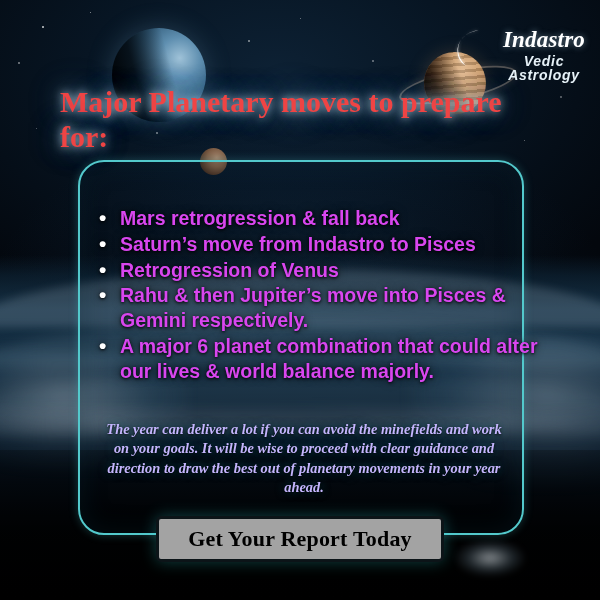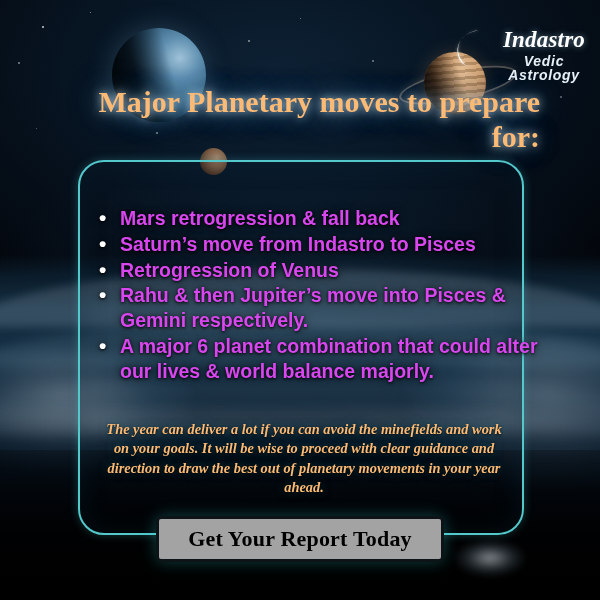"Major Planetary moves to prepare" .headline { color: #fdba74 -> #ef4444; text-align: right -> left }
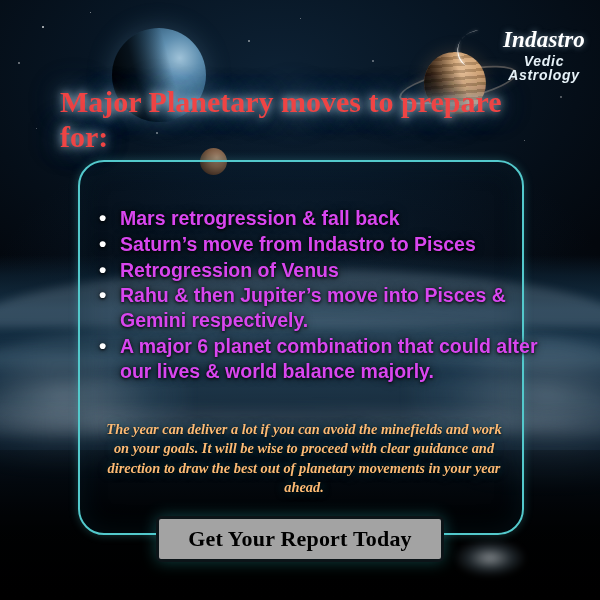"The year can deliver a" .note { color: #fdba74 -> #c4b5fd }
